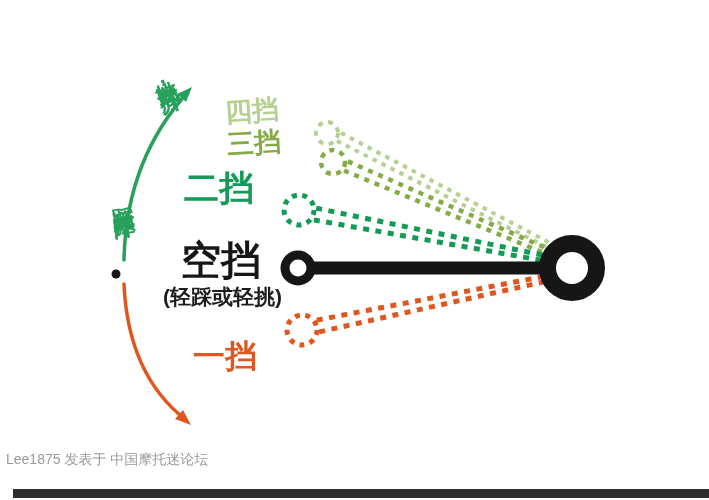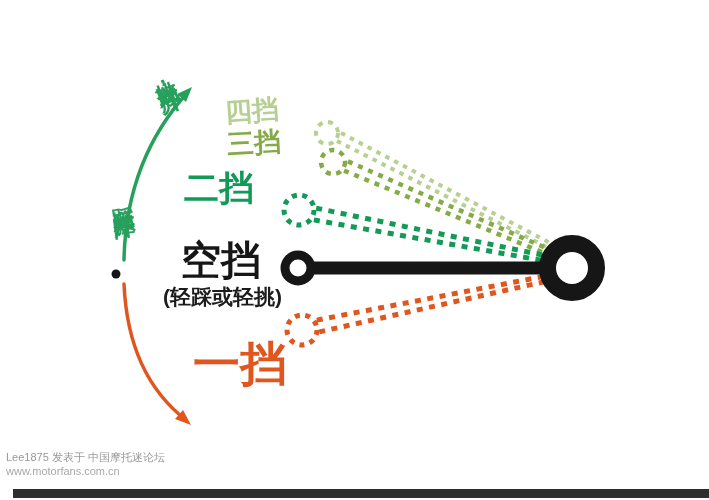"一挡" .lbl-gear1 { font-size: 47px -> 32px }
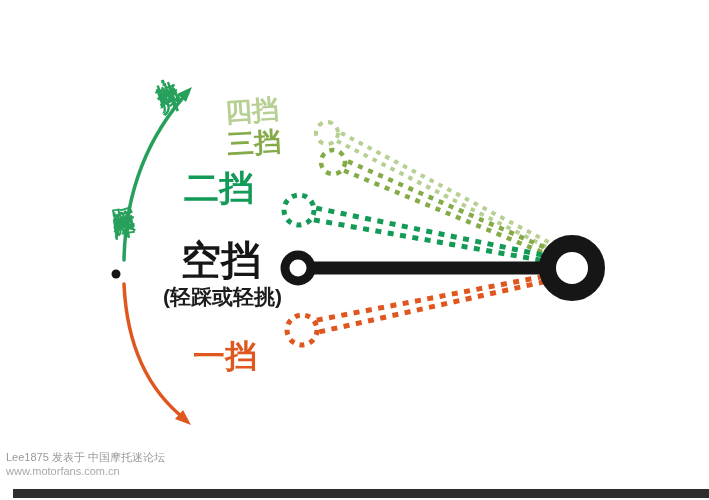"Lee1875 发表于 中国摩托迷论坛" .wm { font-size: 11px -> 14px }
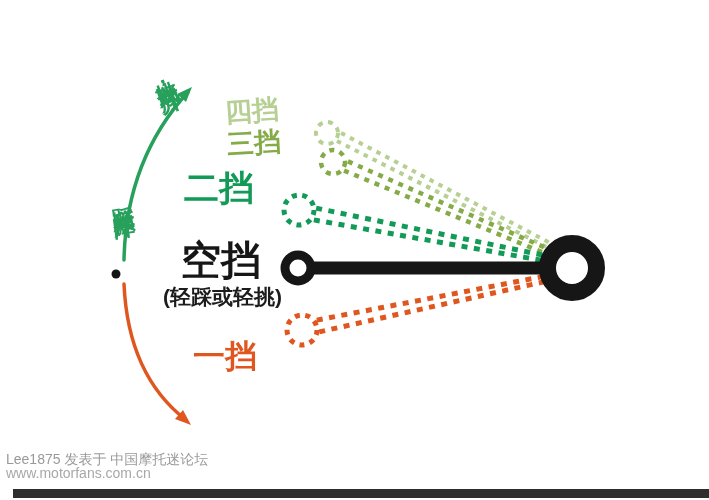"www.motorfans.com.cn" div.wm { html: <div>www.motorfans.com.cn</div> -> none }
